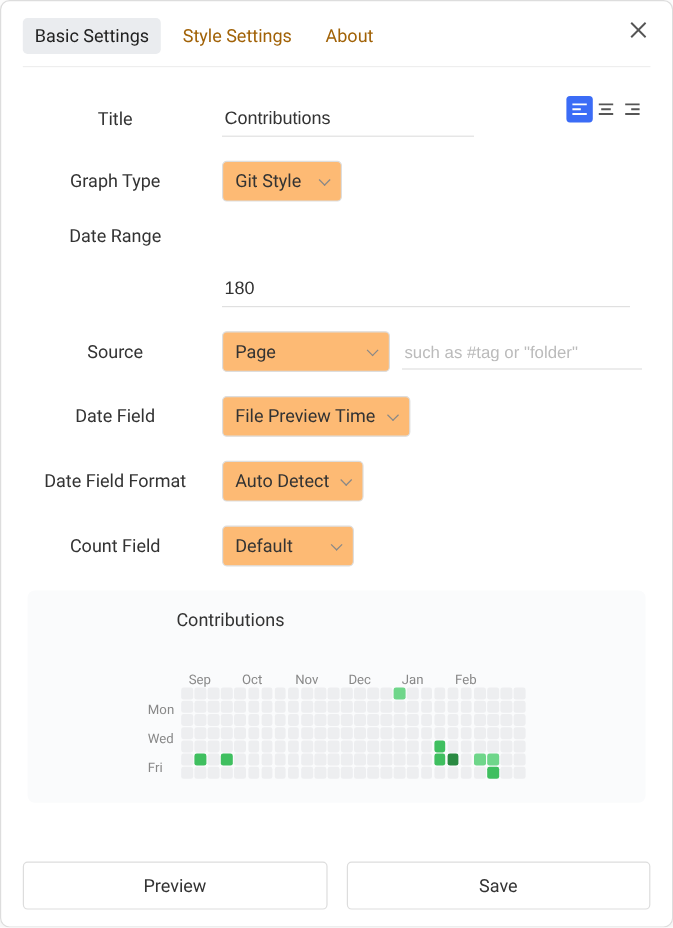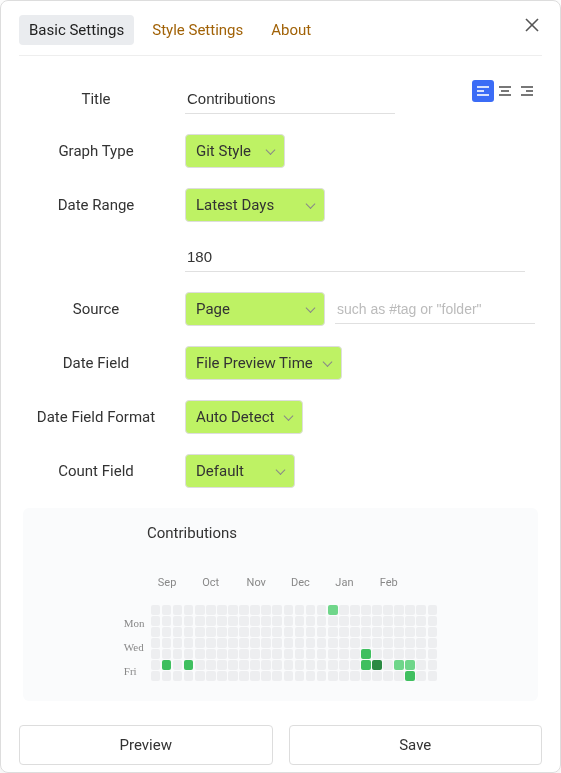"Git Style" .select { background: #bef264 -> #fdba74 }
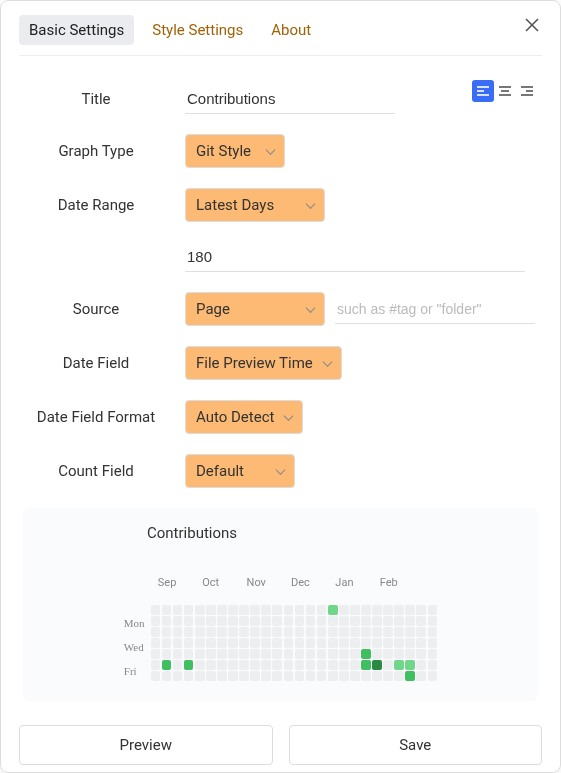"Latest Days" div.select { html: <div> <span>Latest Days</span> </div> -> none }
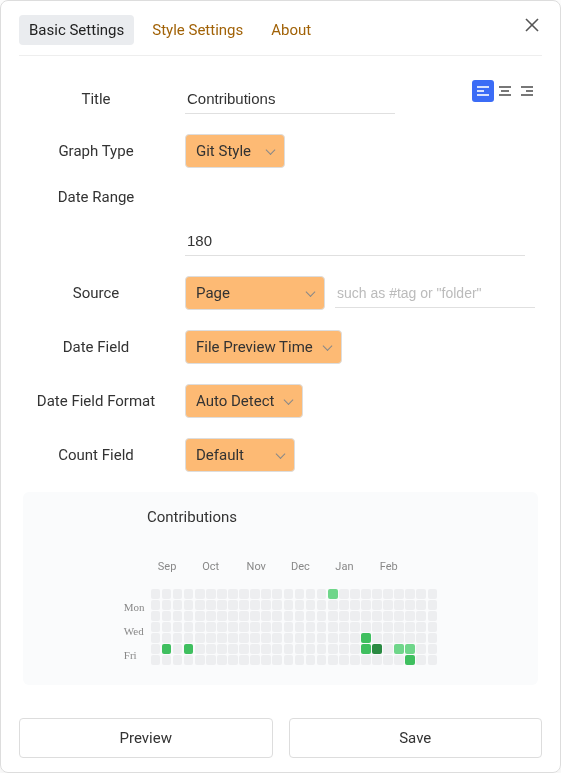"Sep" .month-row { margin-bottom: 16px -> 0 }
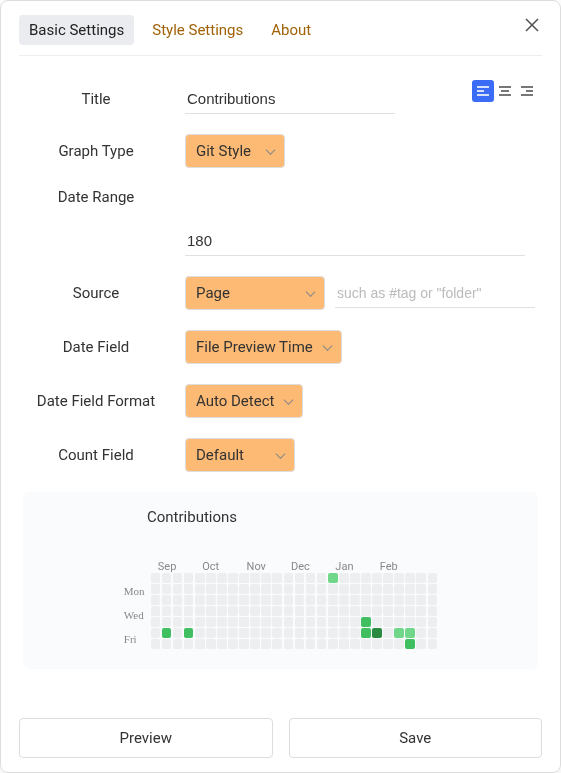"Mon" .grid-body { font-family: Liberation Serif, serif -> none }
